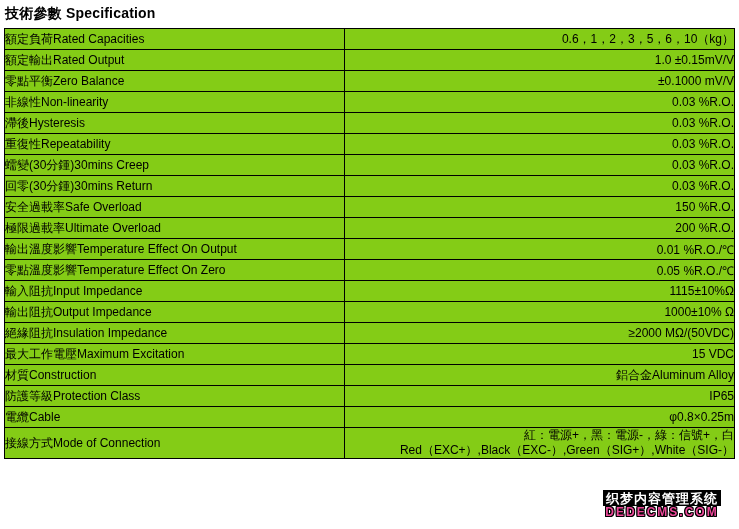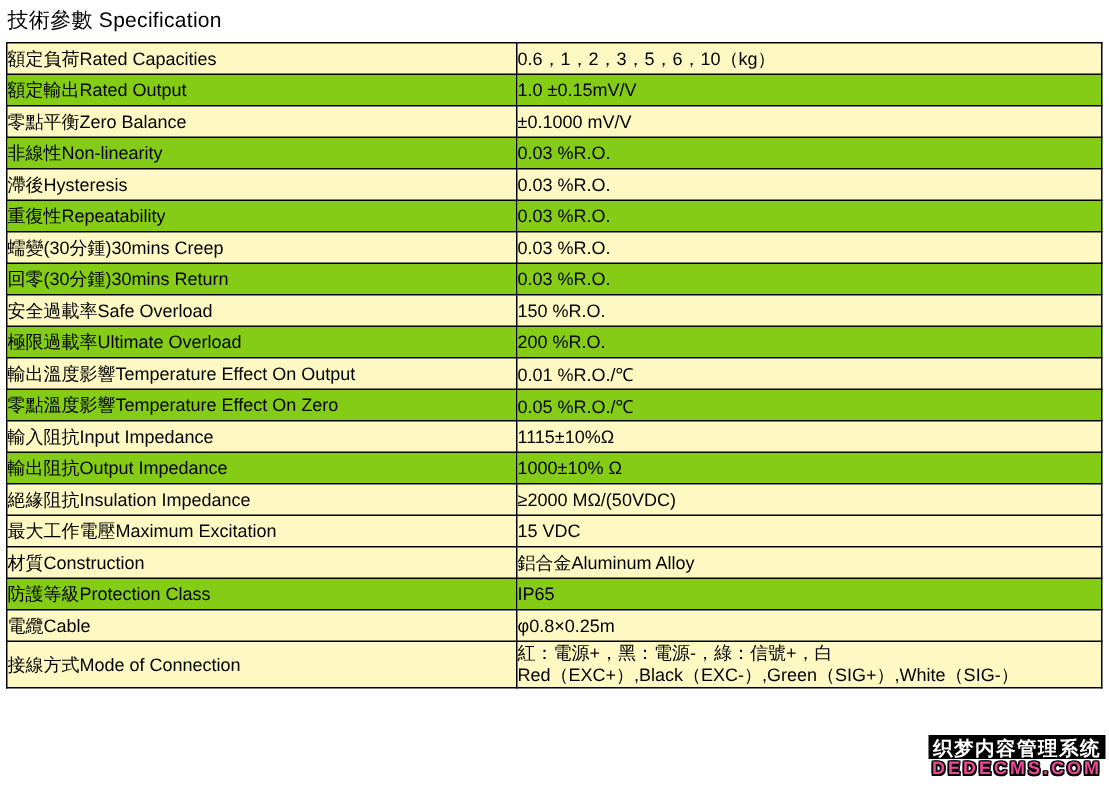"技術參數 Specification" .title { font-weight: normal -> bold }
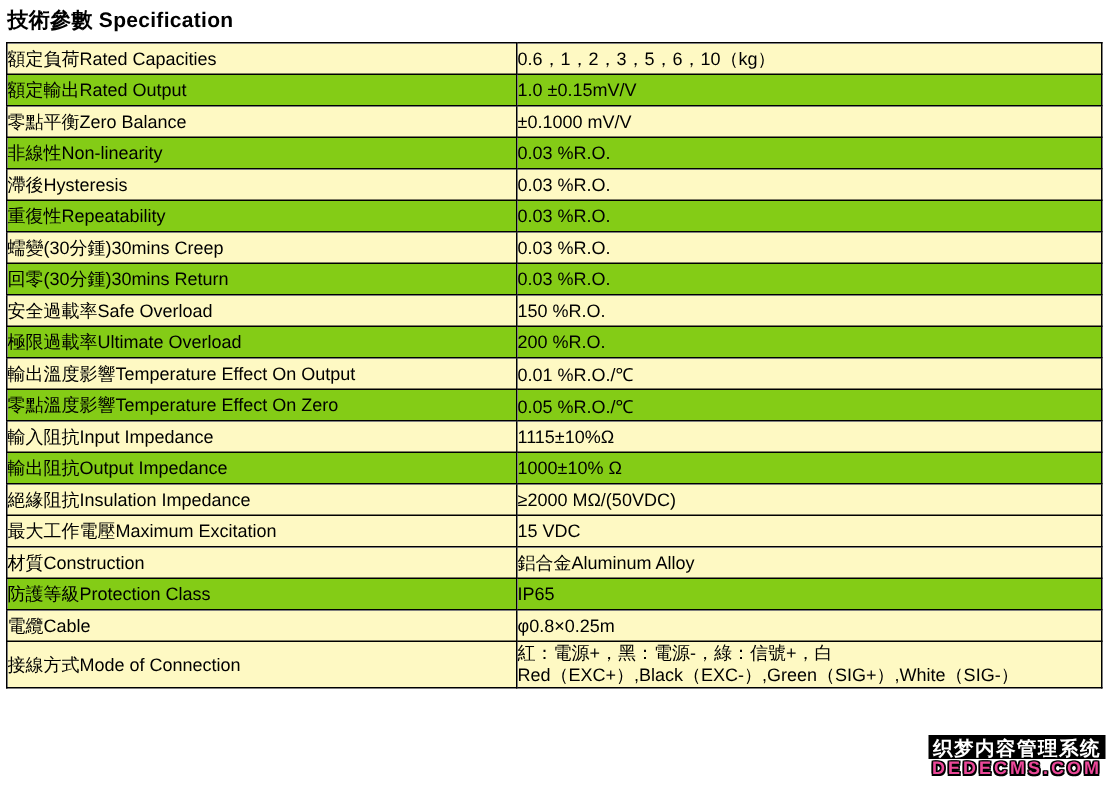"額定負荷Rated Capacities" tr.shaded { background: #fef9c3 -> #84cc16 }
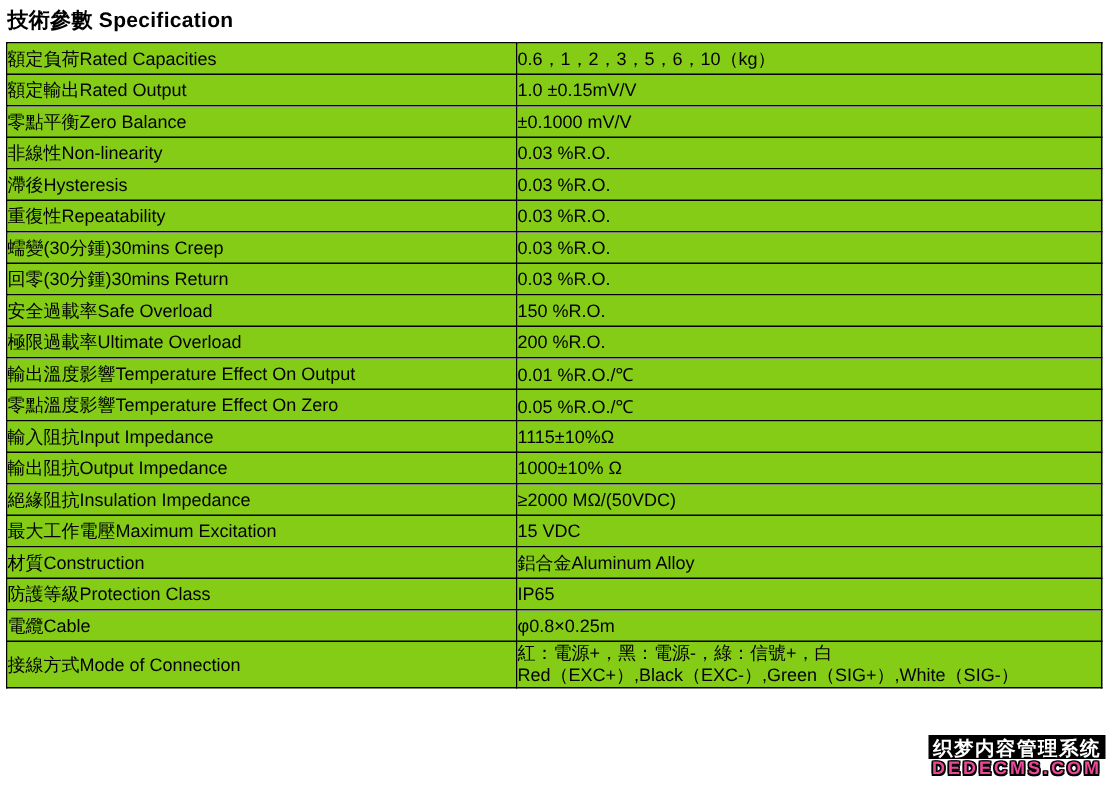"0.6，1，2，3，5，6，10（kg）" td.v { text-align: left -> right }
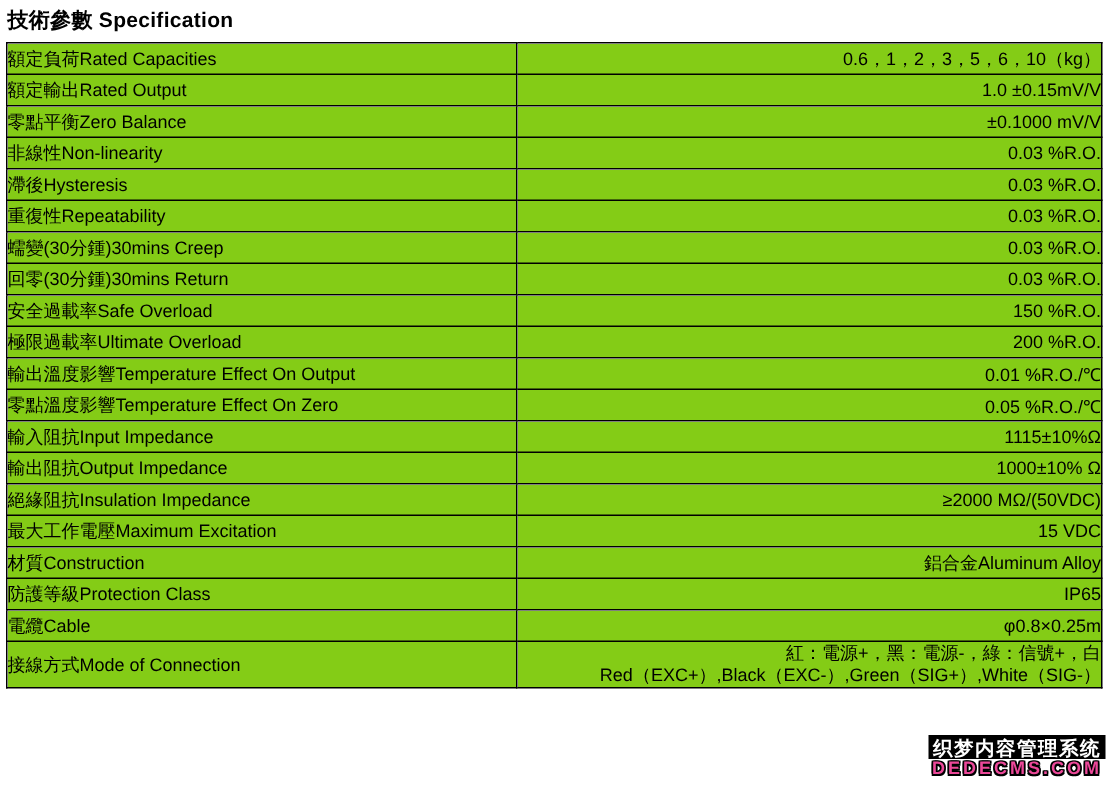"织梦内容管理系统" .watermark { right: 2px -> 18px }
